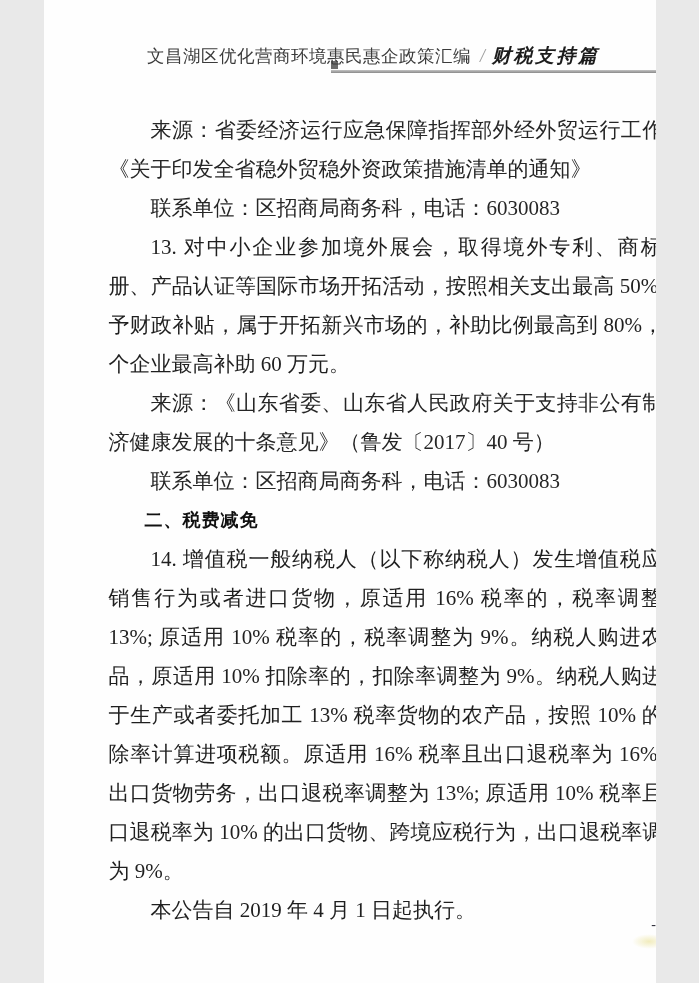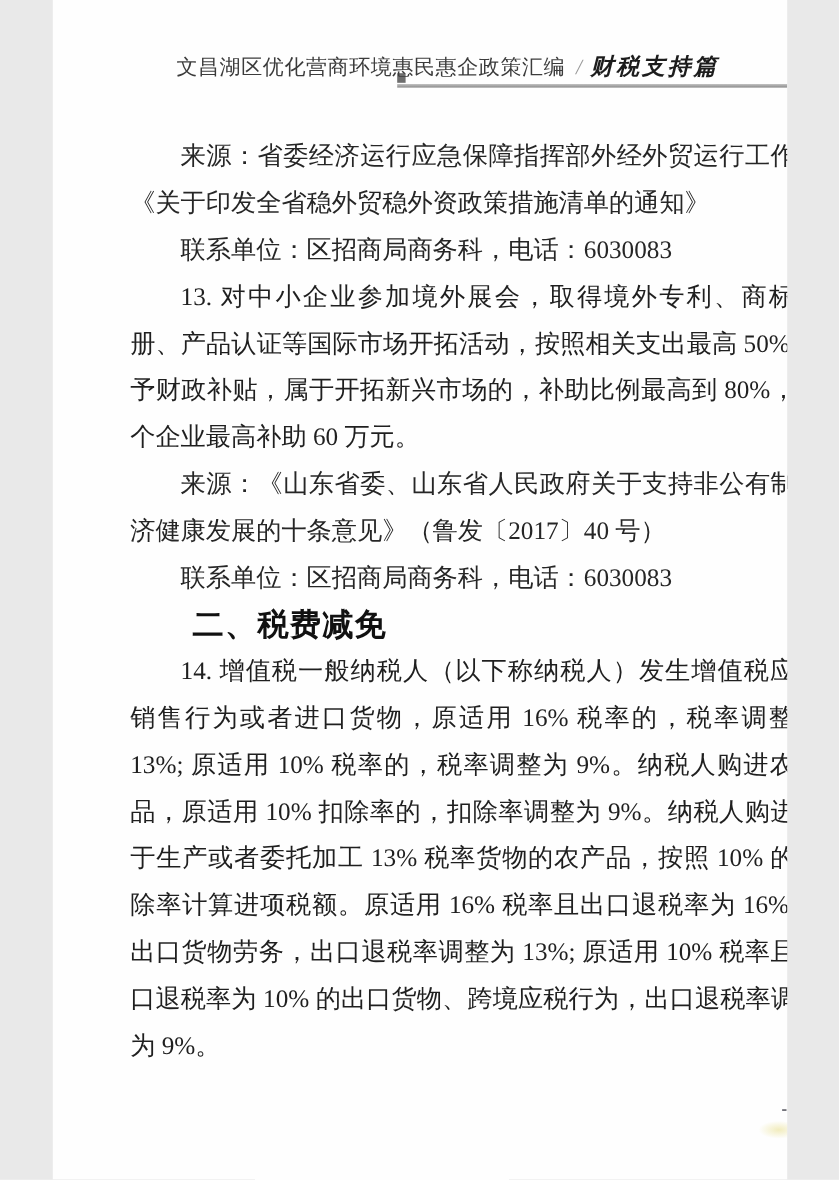"二、税费减免" .section-heading { font-size: 26px -> 18px }
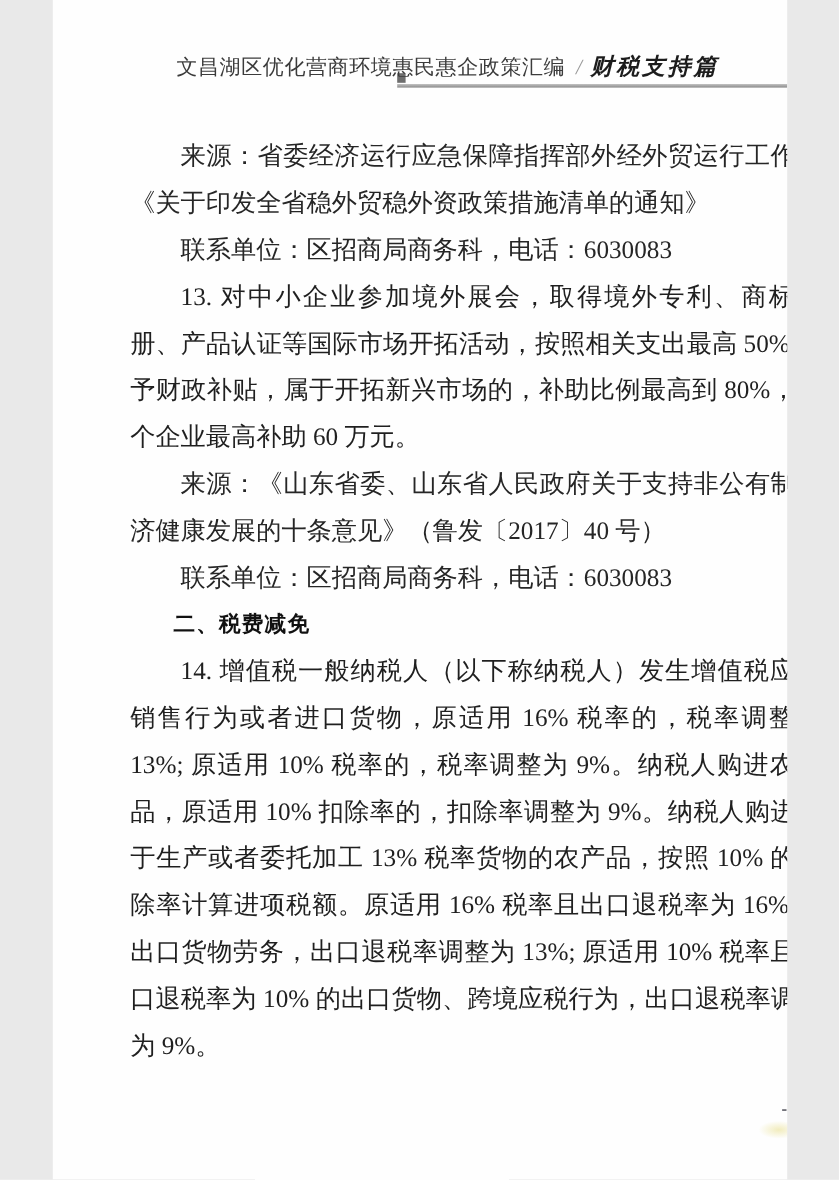"本公告自 2019 年 4 月" p.para-song { html: none -> <p>本公告自 2019 年 4 月 1 日起执行。</p> }
